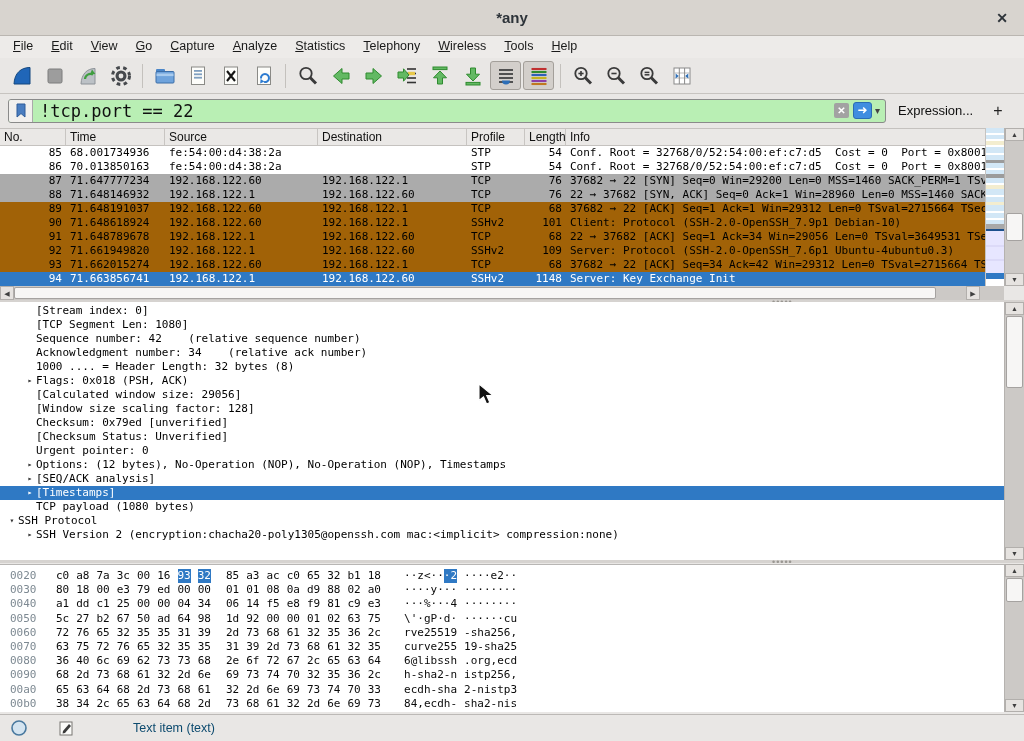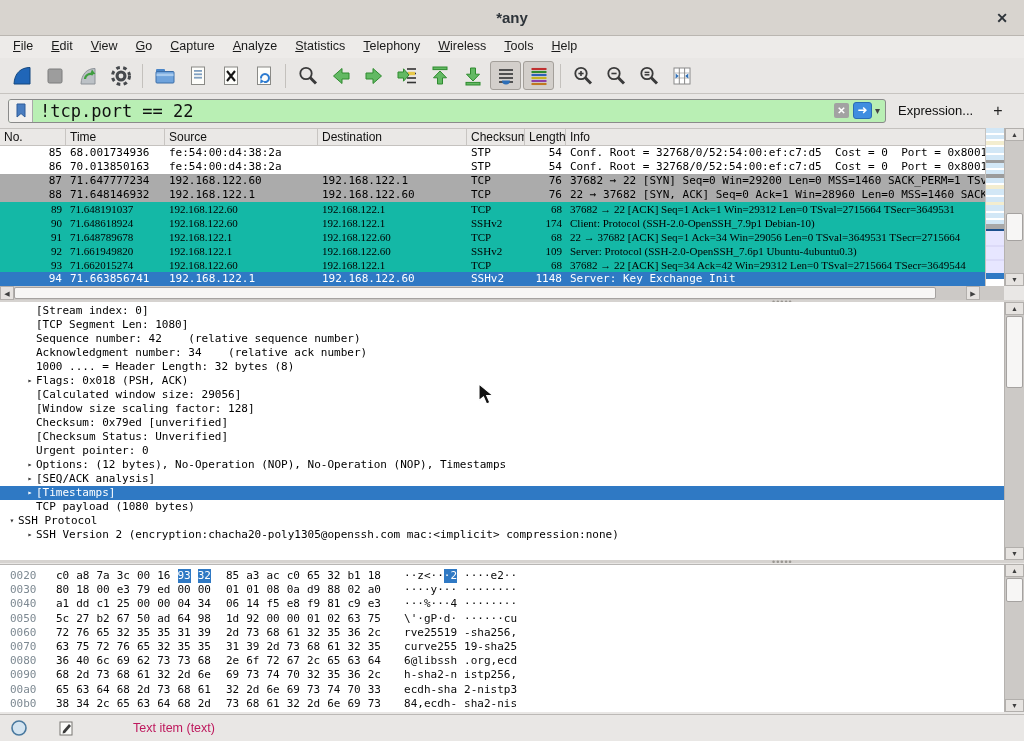"Checksum" div.pcol { text: Checksum -> Profile }
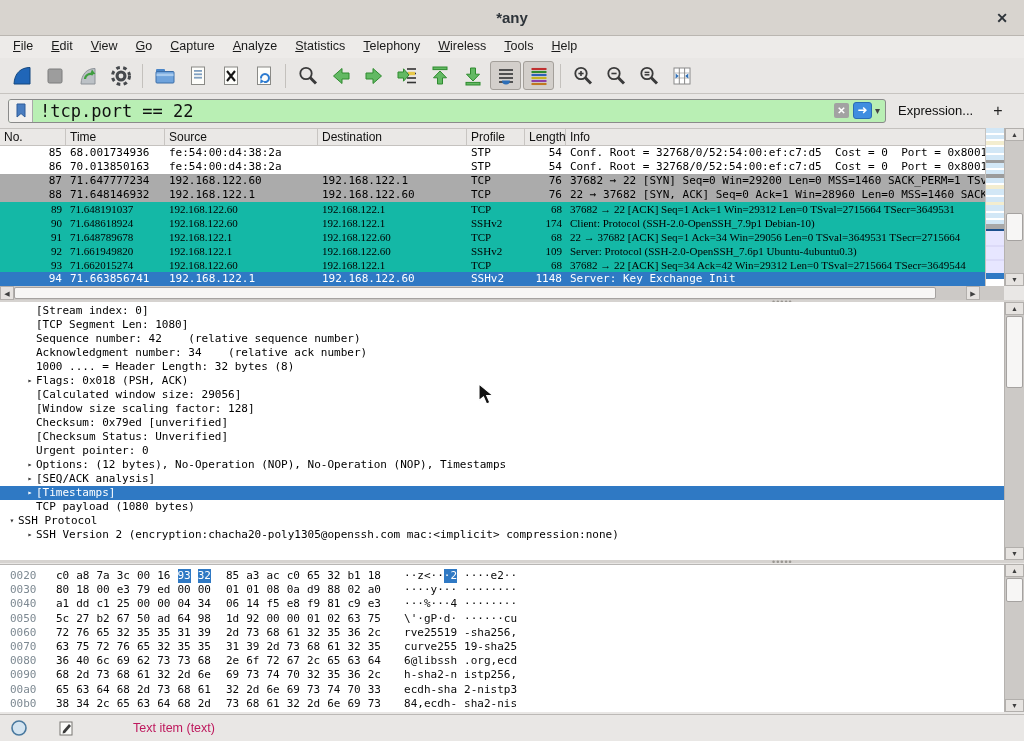"89" .r-lav { background: #14b8a6 -> #a16207; font-family: Liberation Serif, serif -> none }
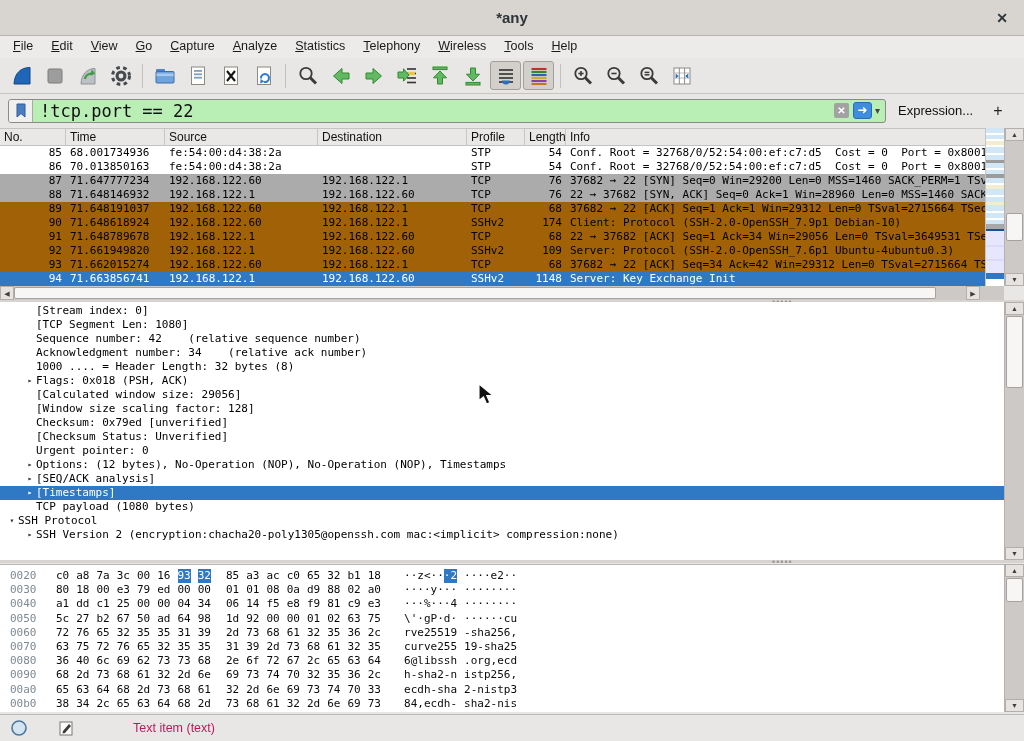"174" div { text: 174 -> 101 }
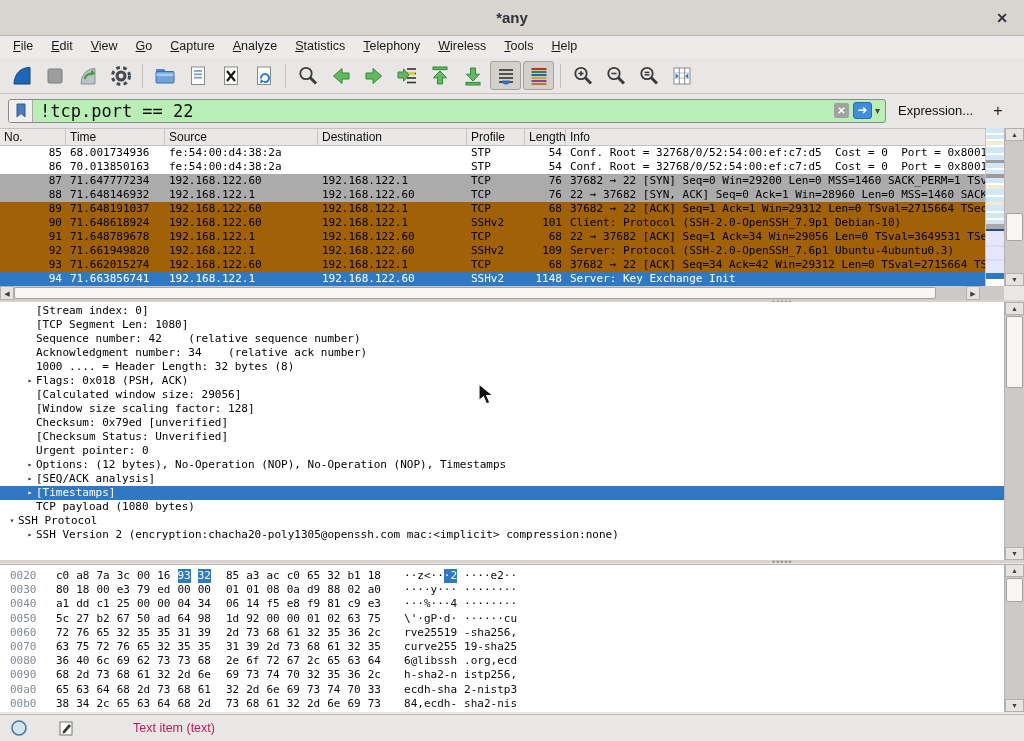"Text item (text)" .statusbar { color: #be185d -> #0c4a6e }
